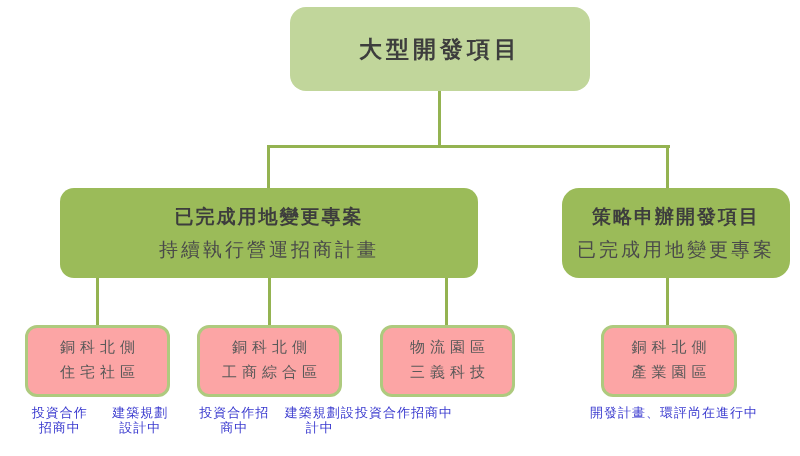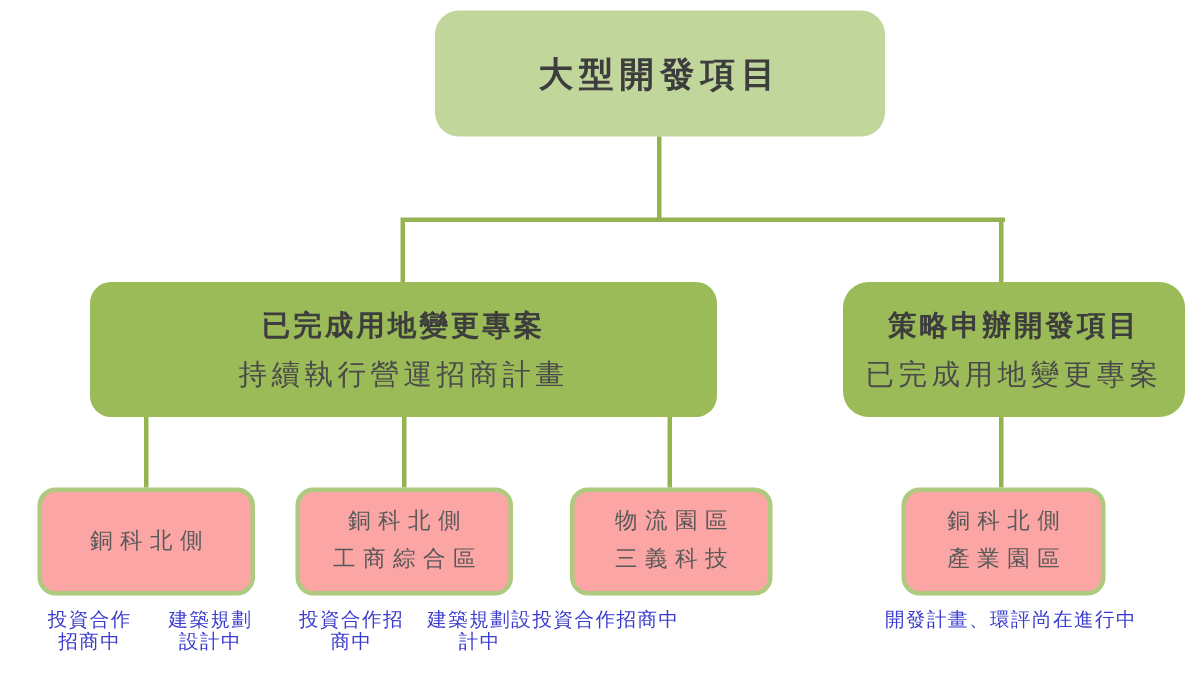"住宅社區" span.leaf-line { html: none -> <span>住宅社區</span> }
